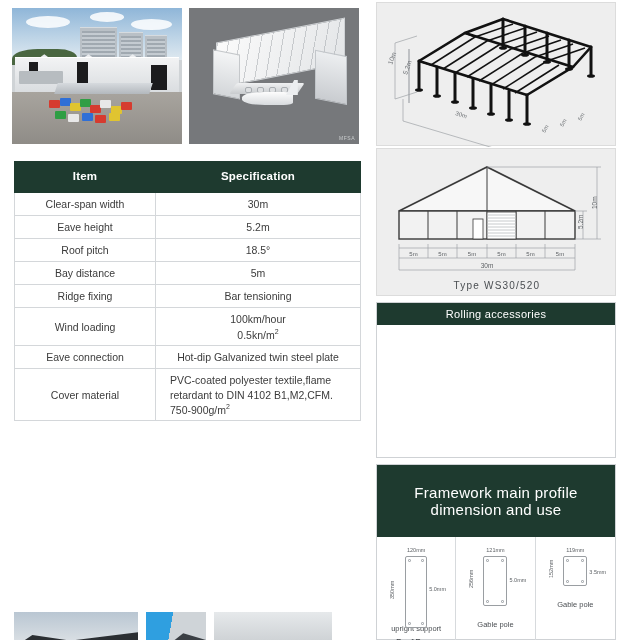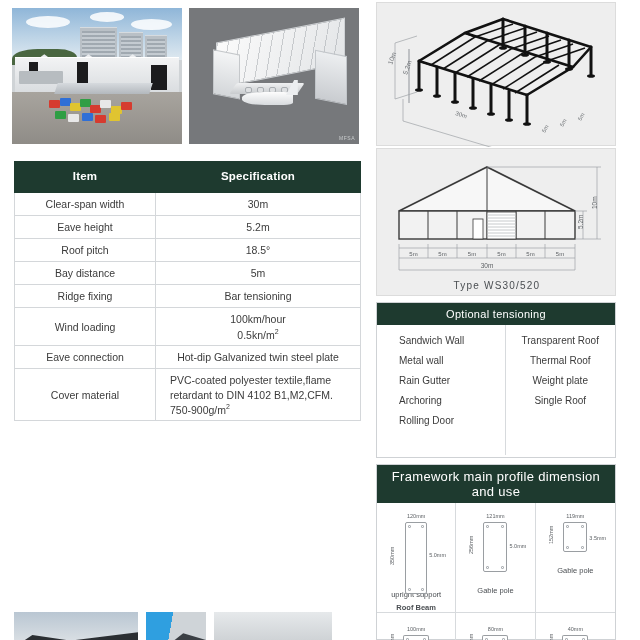"Optional tensioning" div.box-title { text: Optional  tensioning -> Rolling  accessories }
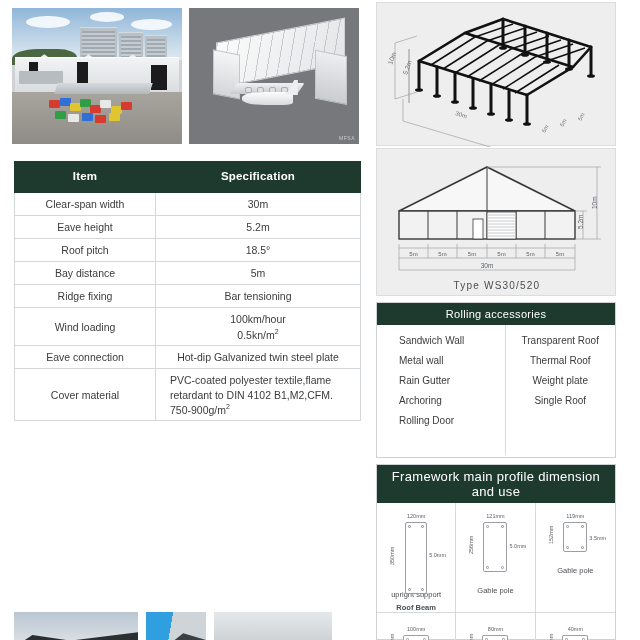"Sandwich Wall" div.acc-body { html: <div> <div> <div>Sandwich Wall</div> <div>Metal wall</div> <div>Rain Gutter</div> <div>Archoring</div> <div>Rolling Door</div> </div> <div> <div>Transparent Roof</div> <div>Thermal Roof</div> <div>Weight plate</div> <div>Single Roof</div> </div> </div> -> none }
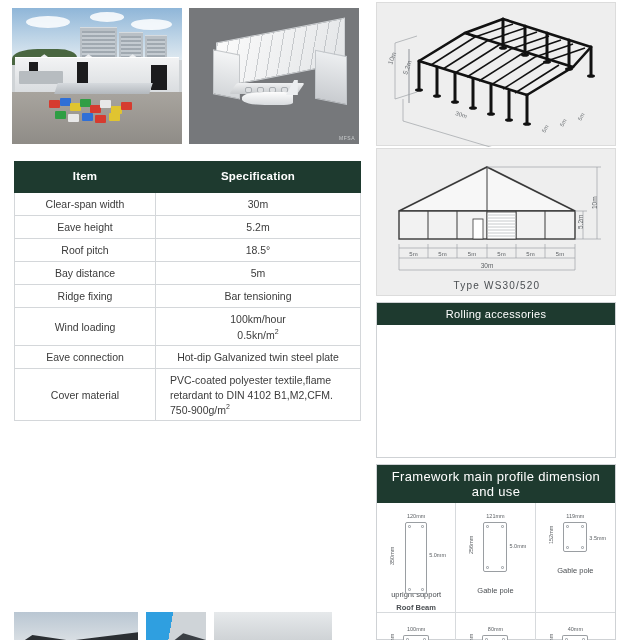"Framework main profile dimension and" #panel-prof .box-title { font-size: 13px -> 15px; padding: 4px -> 19px }
